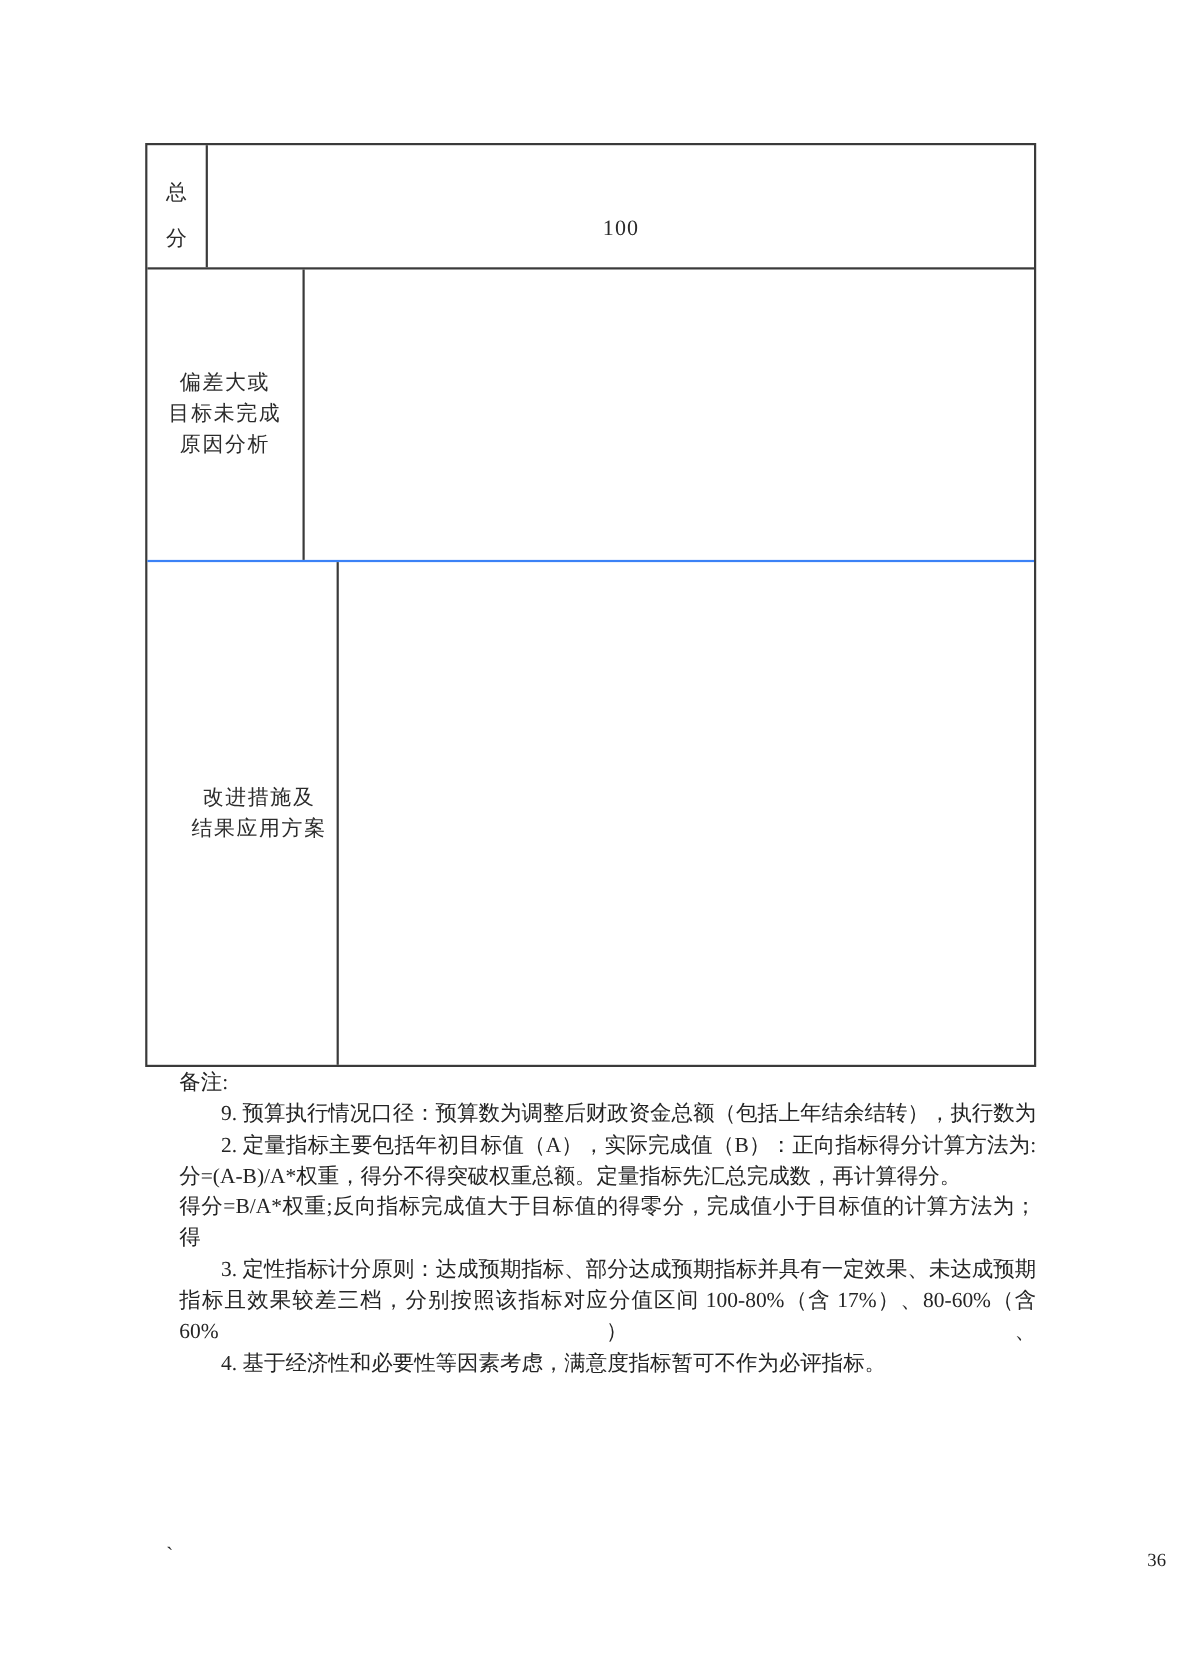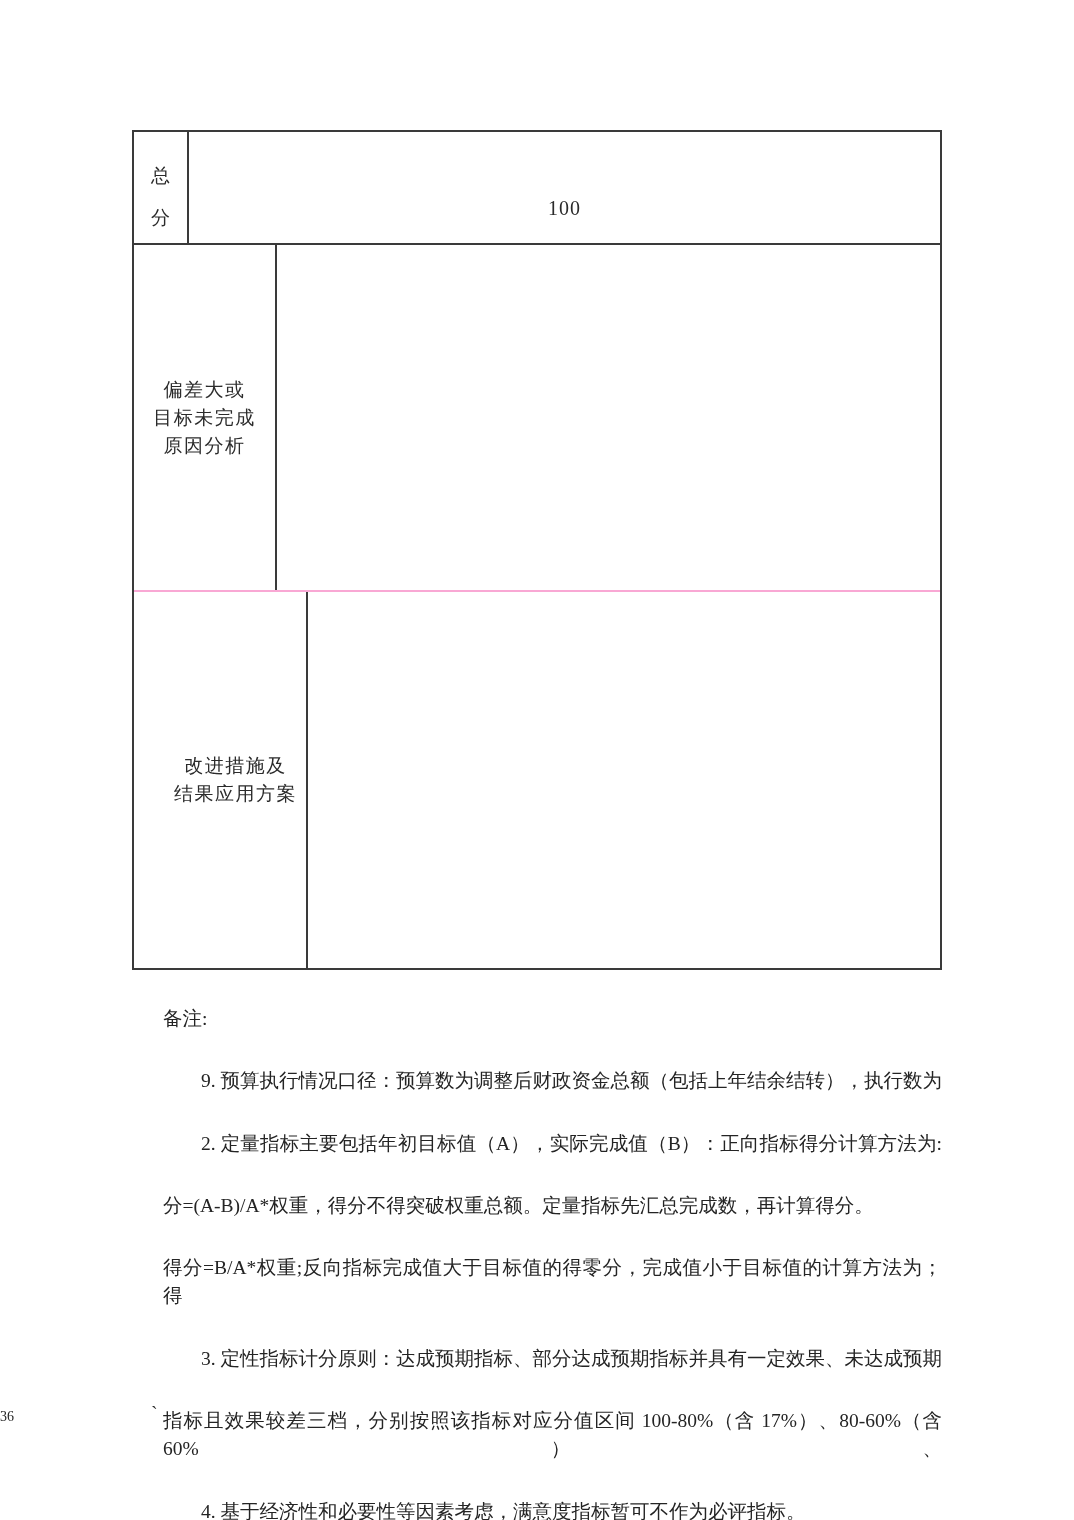"偏差大或" .trow2 { border-bottom: 2px solid #f9a8d4 -> 2px solid #3b82f6; height: 347px -> 266px }
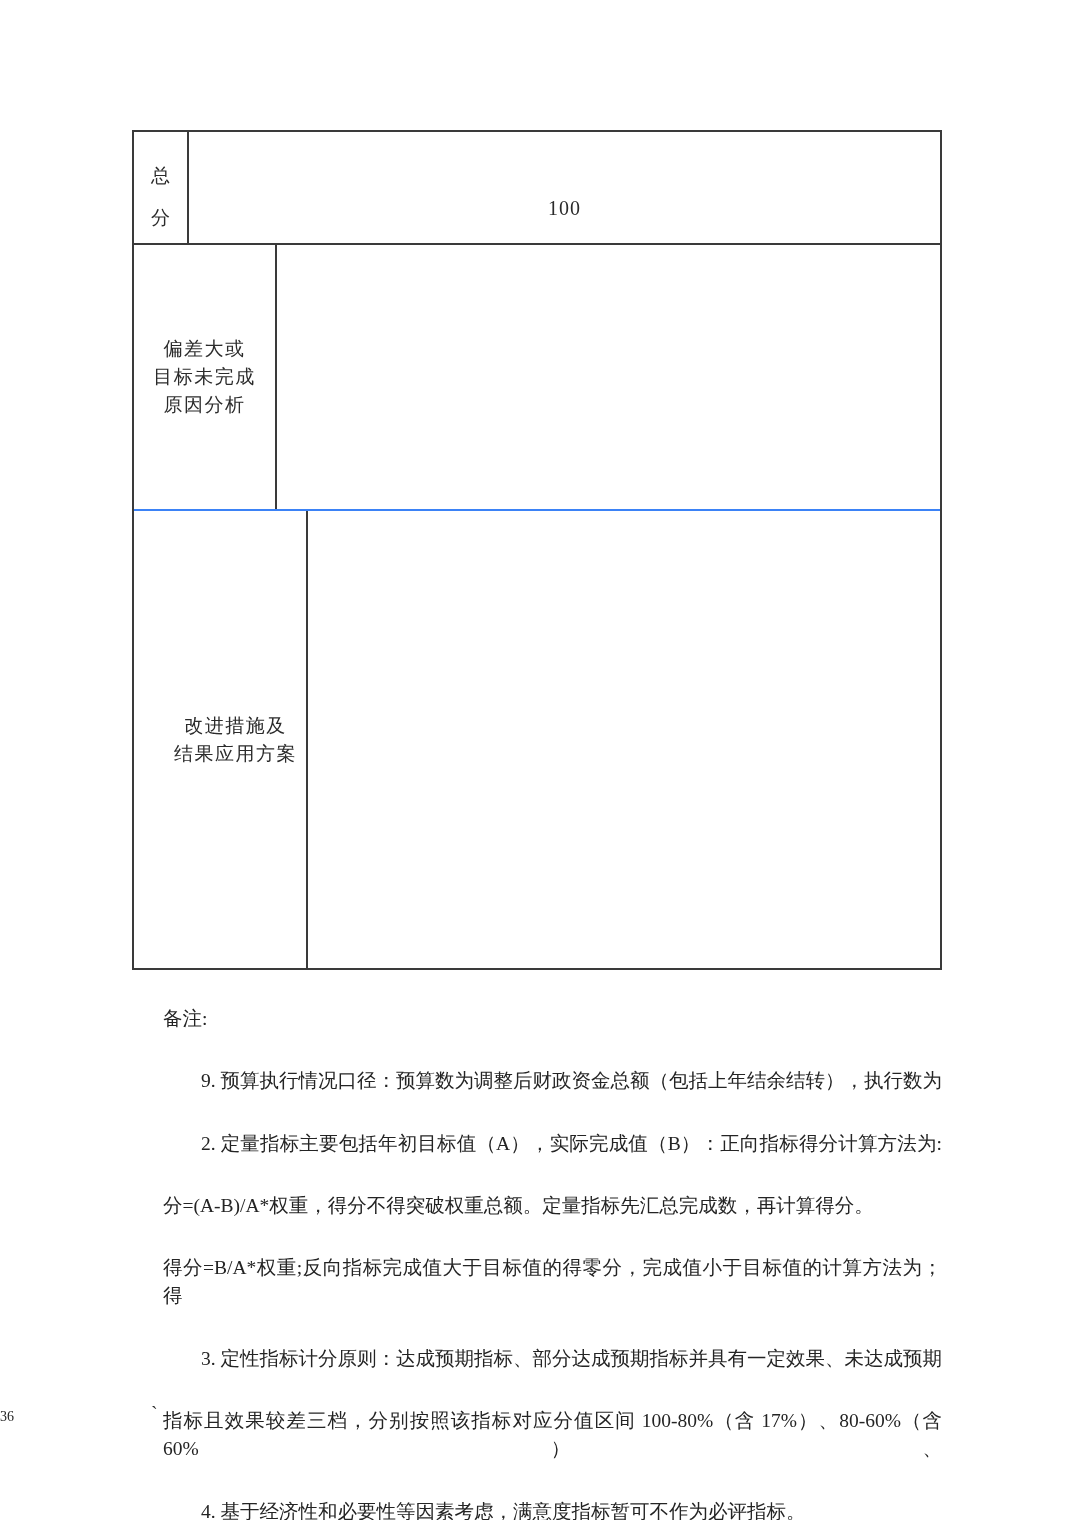"备注:" .nline { margin-top: 34px -> none }
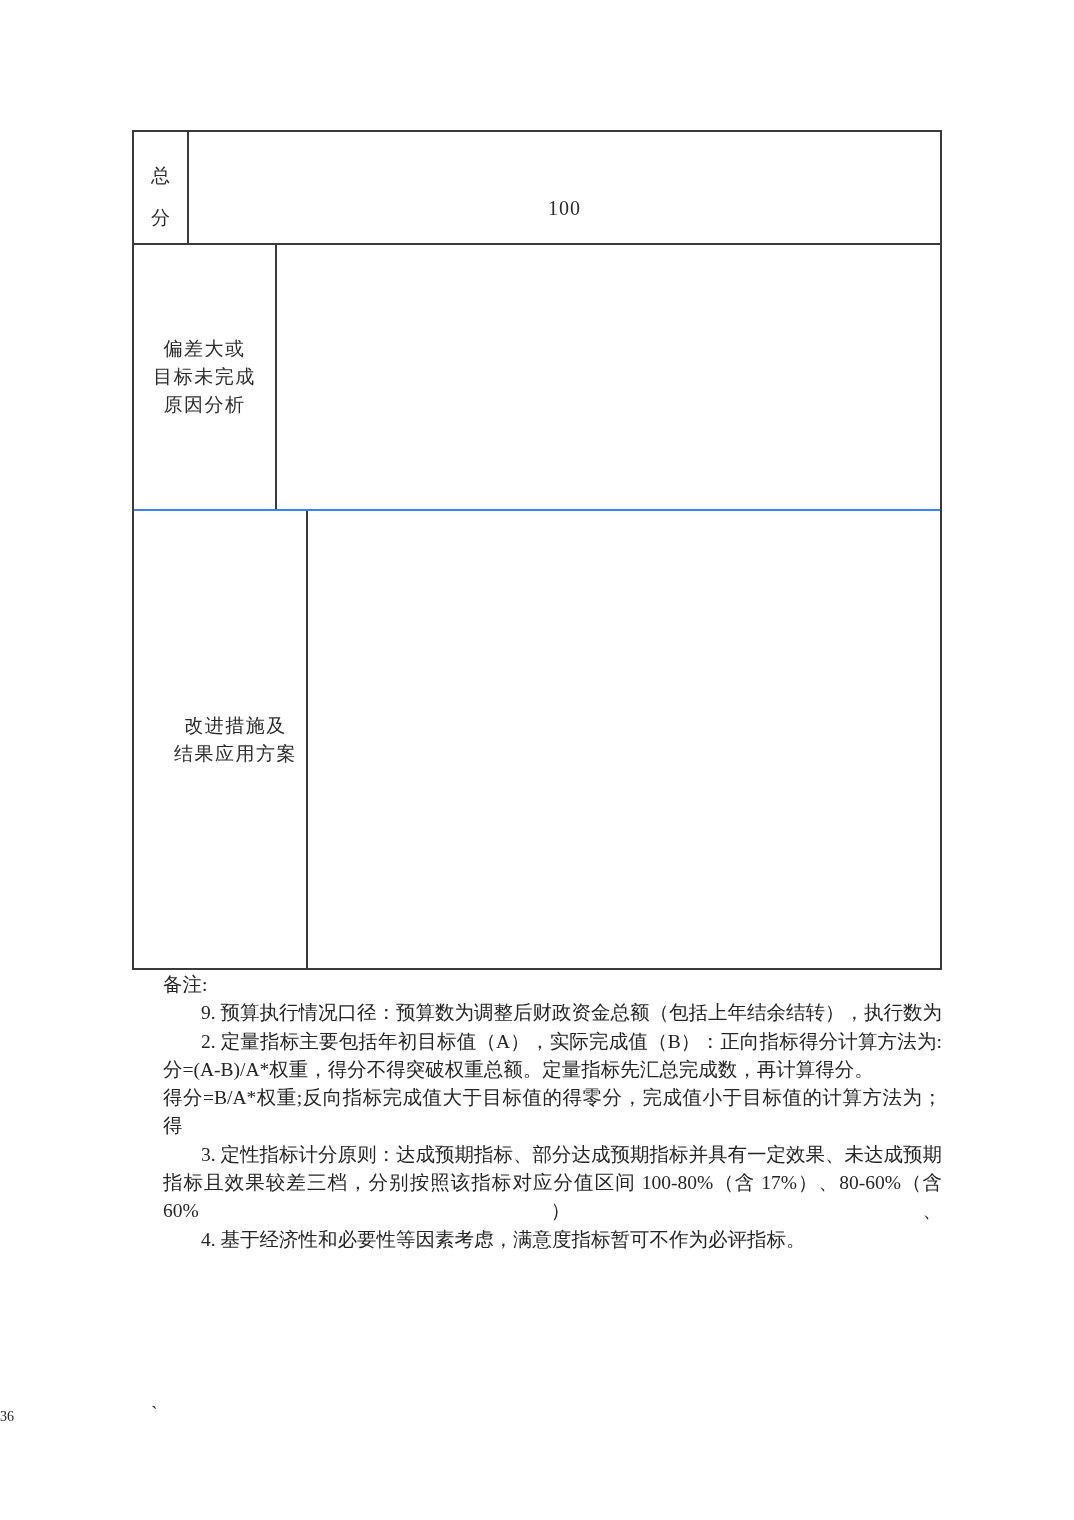"36" .page-number { font-size: 14px -> 17px; text-align: left -> right }
